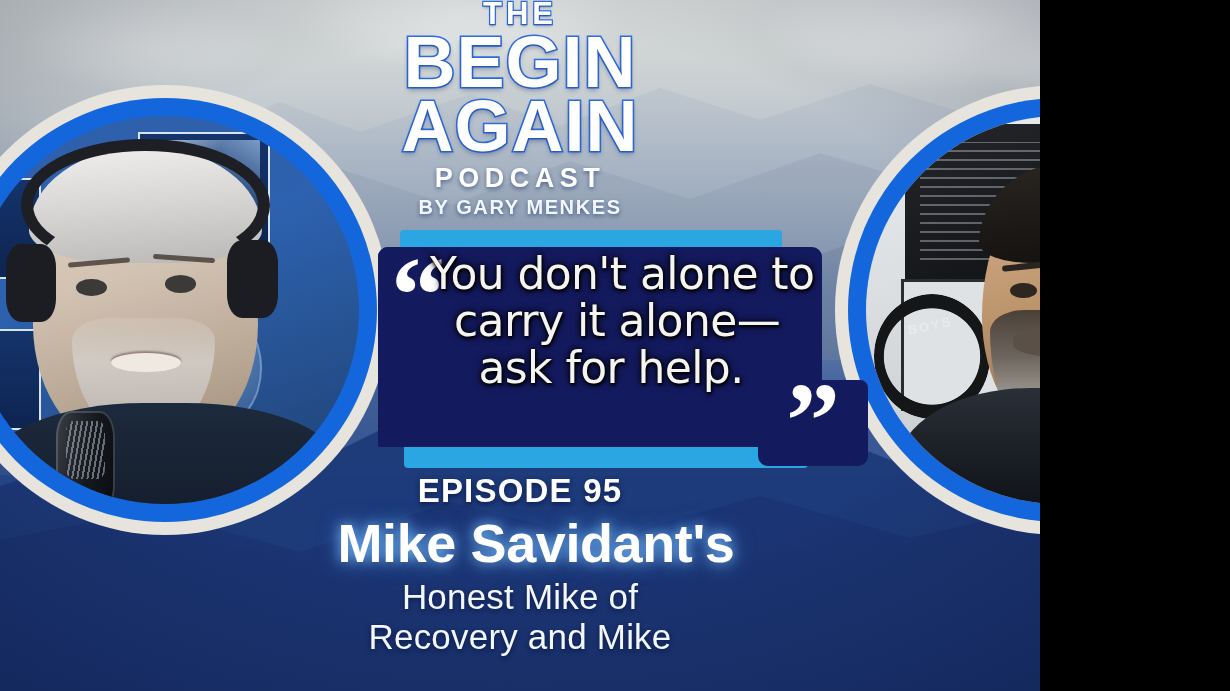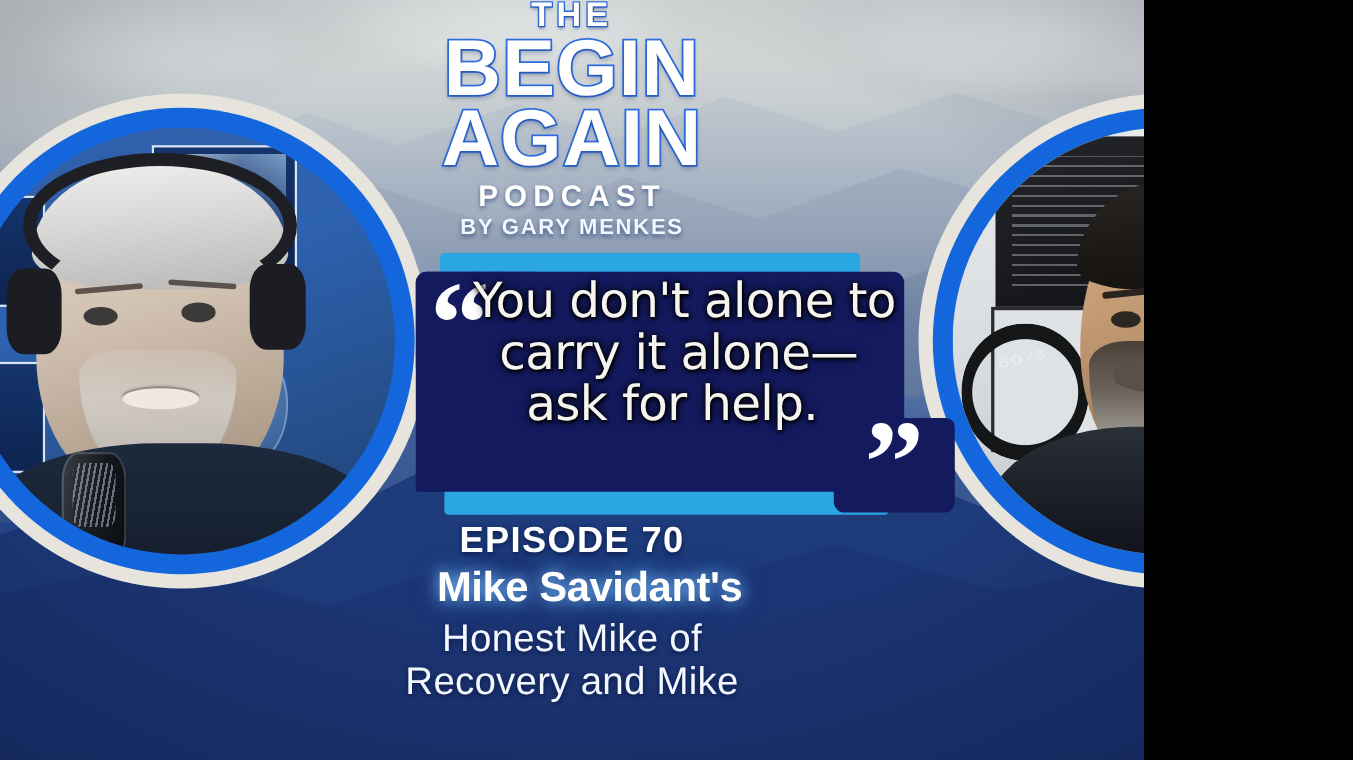"EPISODE 70" div.ep-num { text: 70 -> 95 }
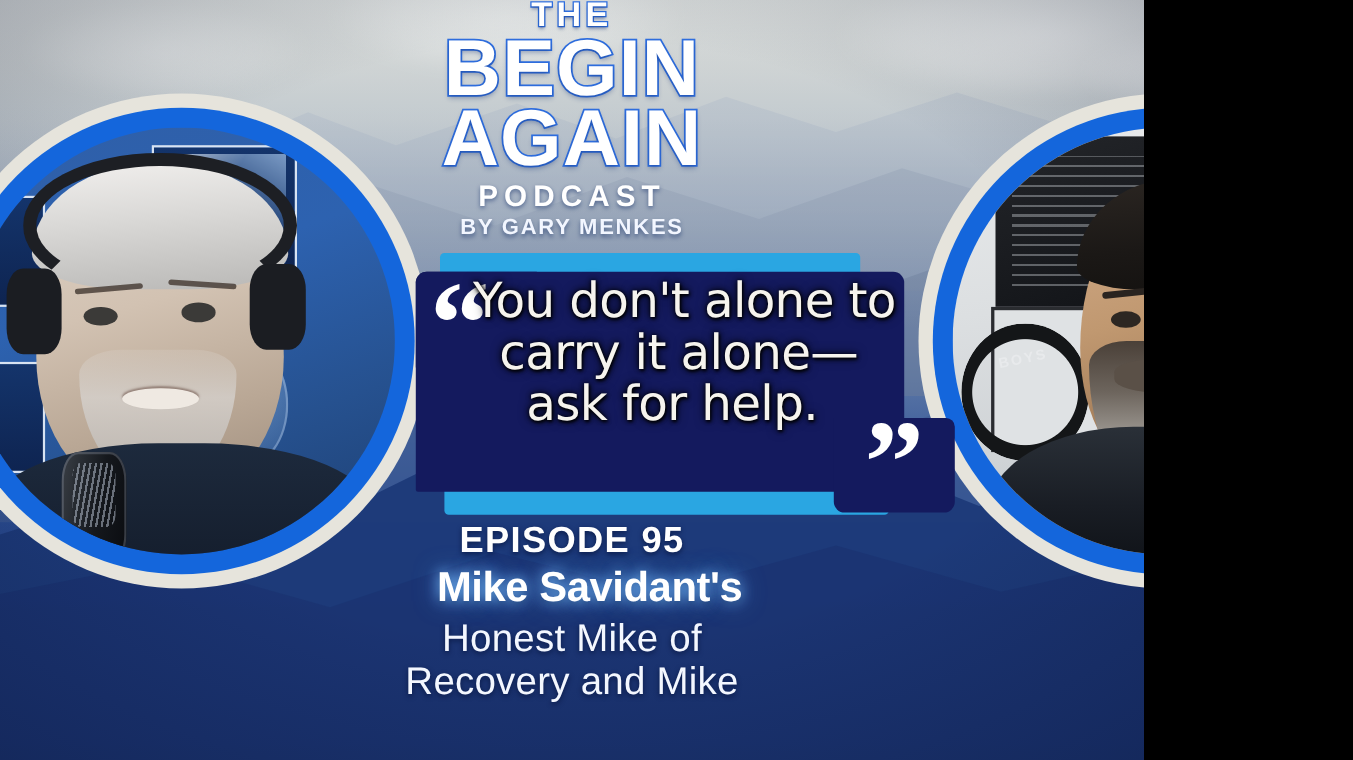"Mike Savidant's" .ep-guest { font-size: 38px -> 54px }
